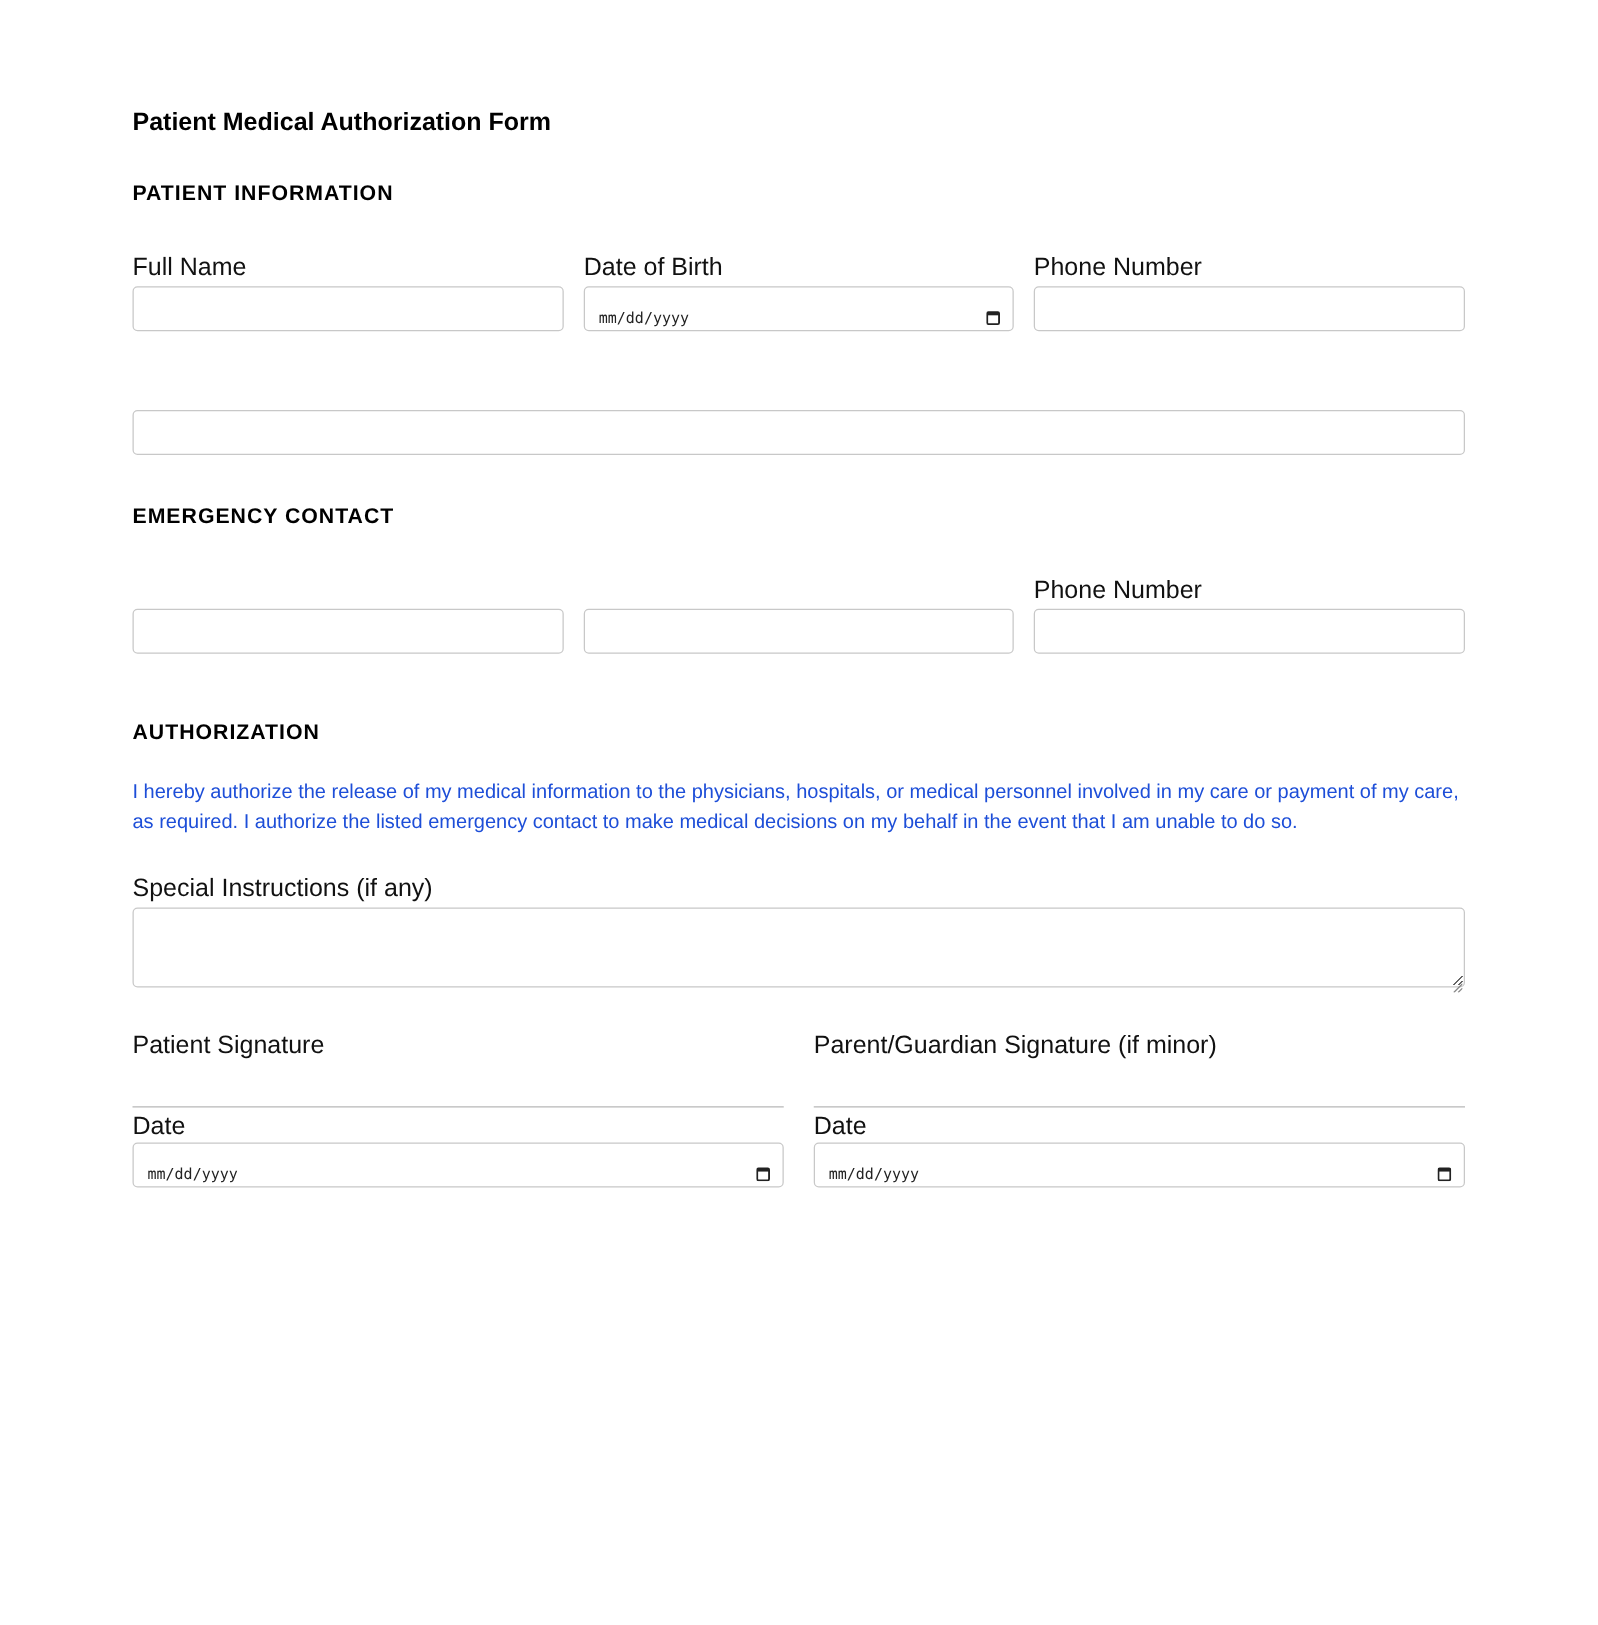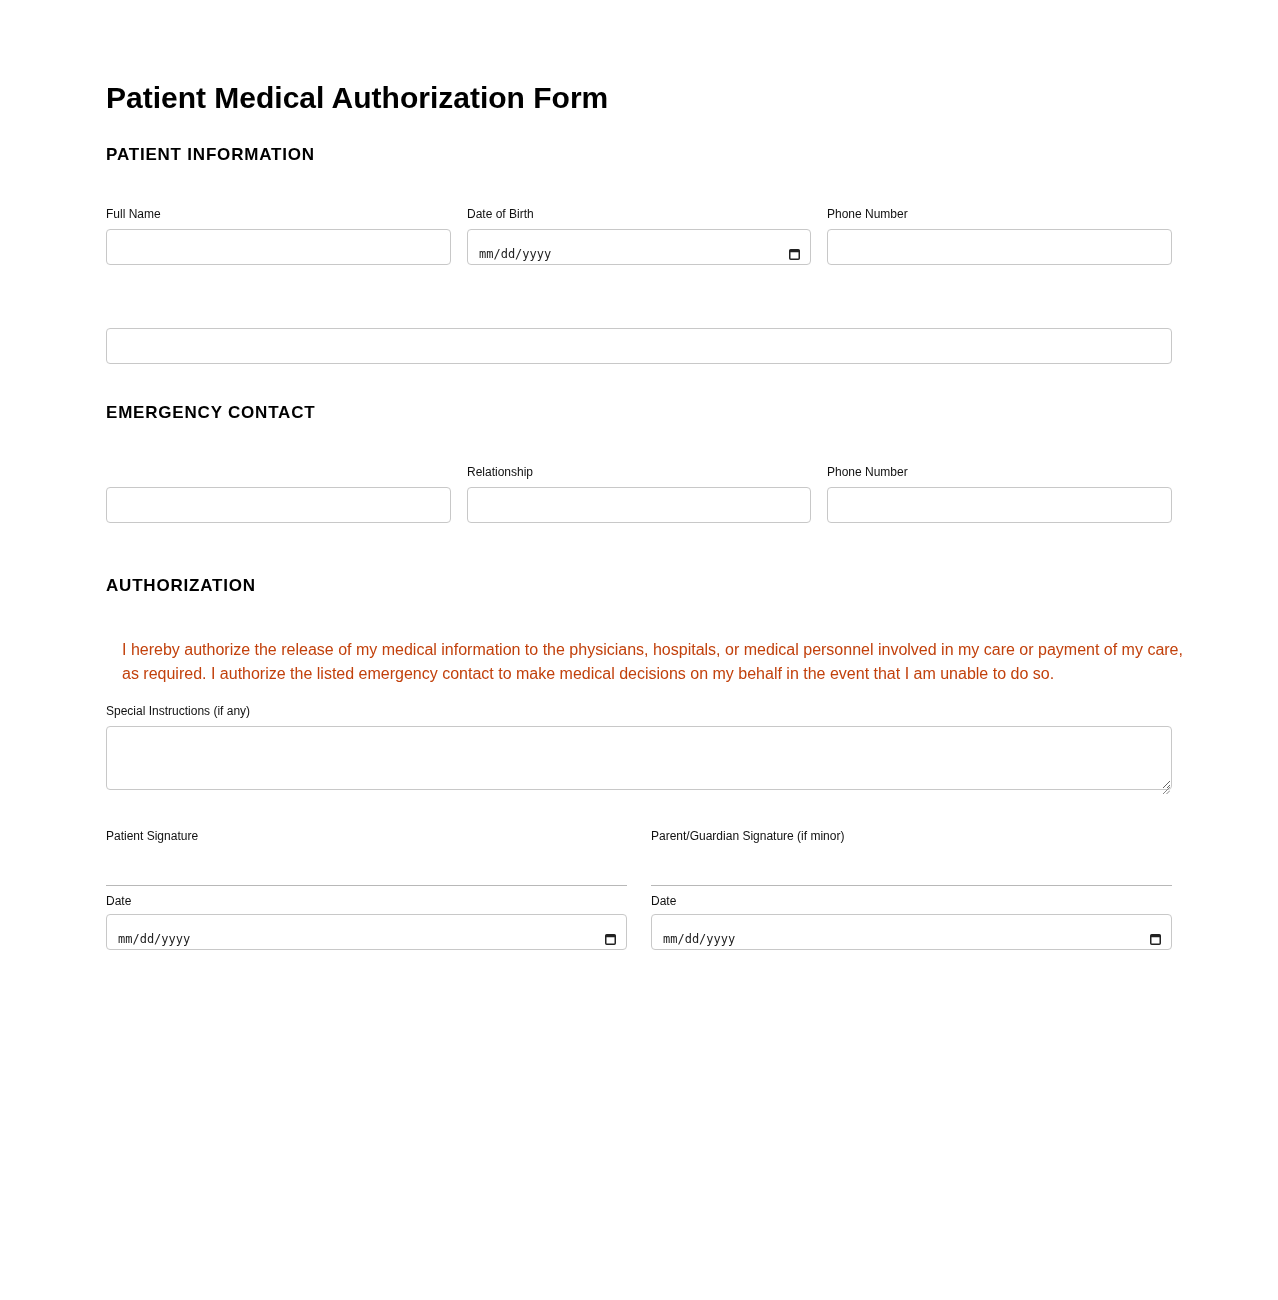"Patient Medical Authorization Form" .page-title { font-size: 30px -> 20px }
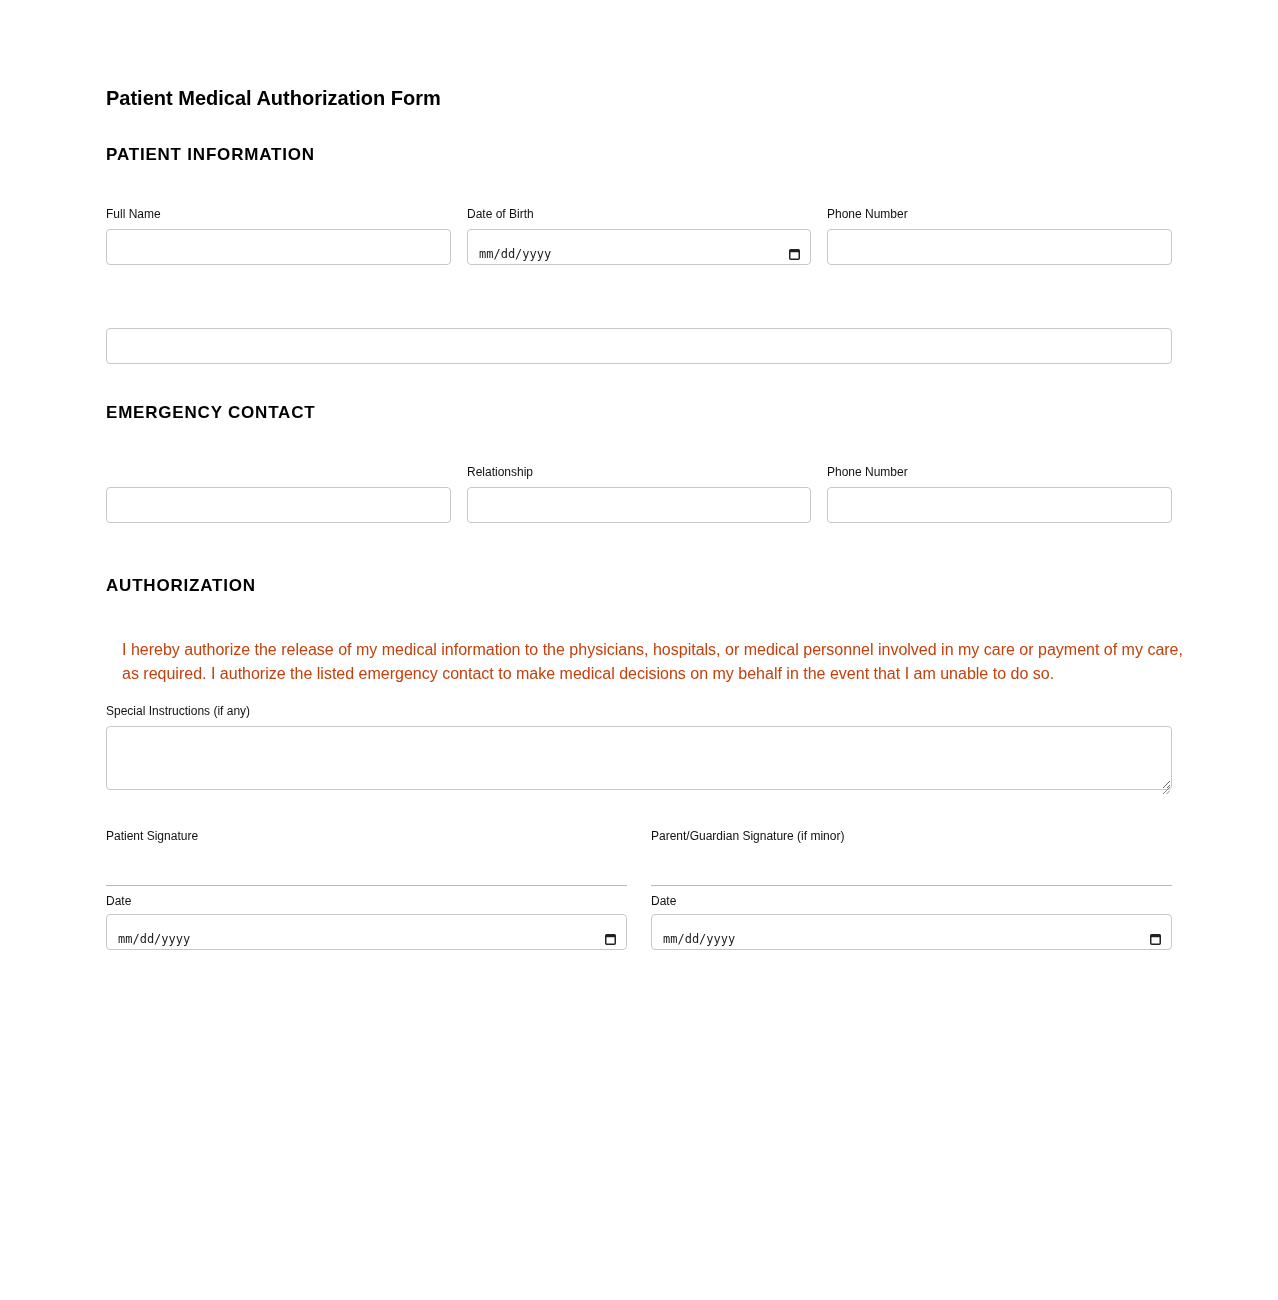"Full Name" .field-label { font-size: 12px -> 20px }
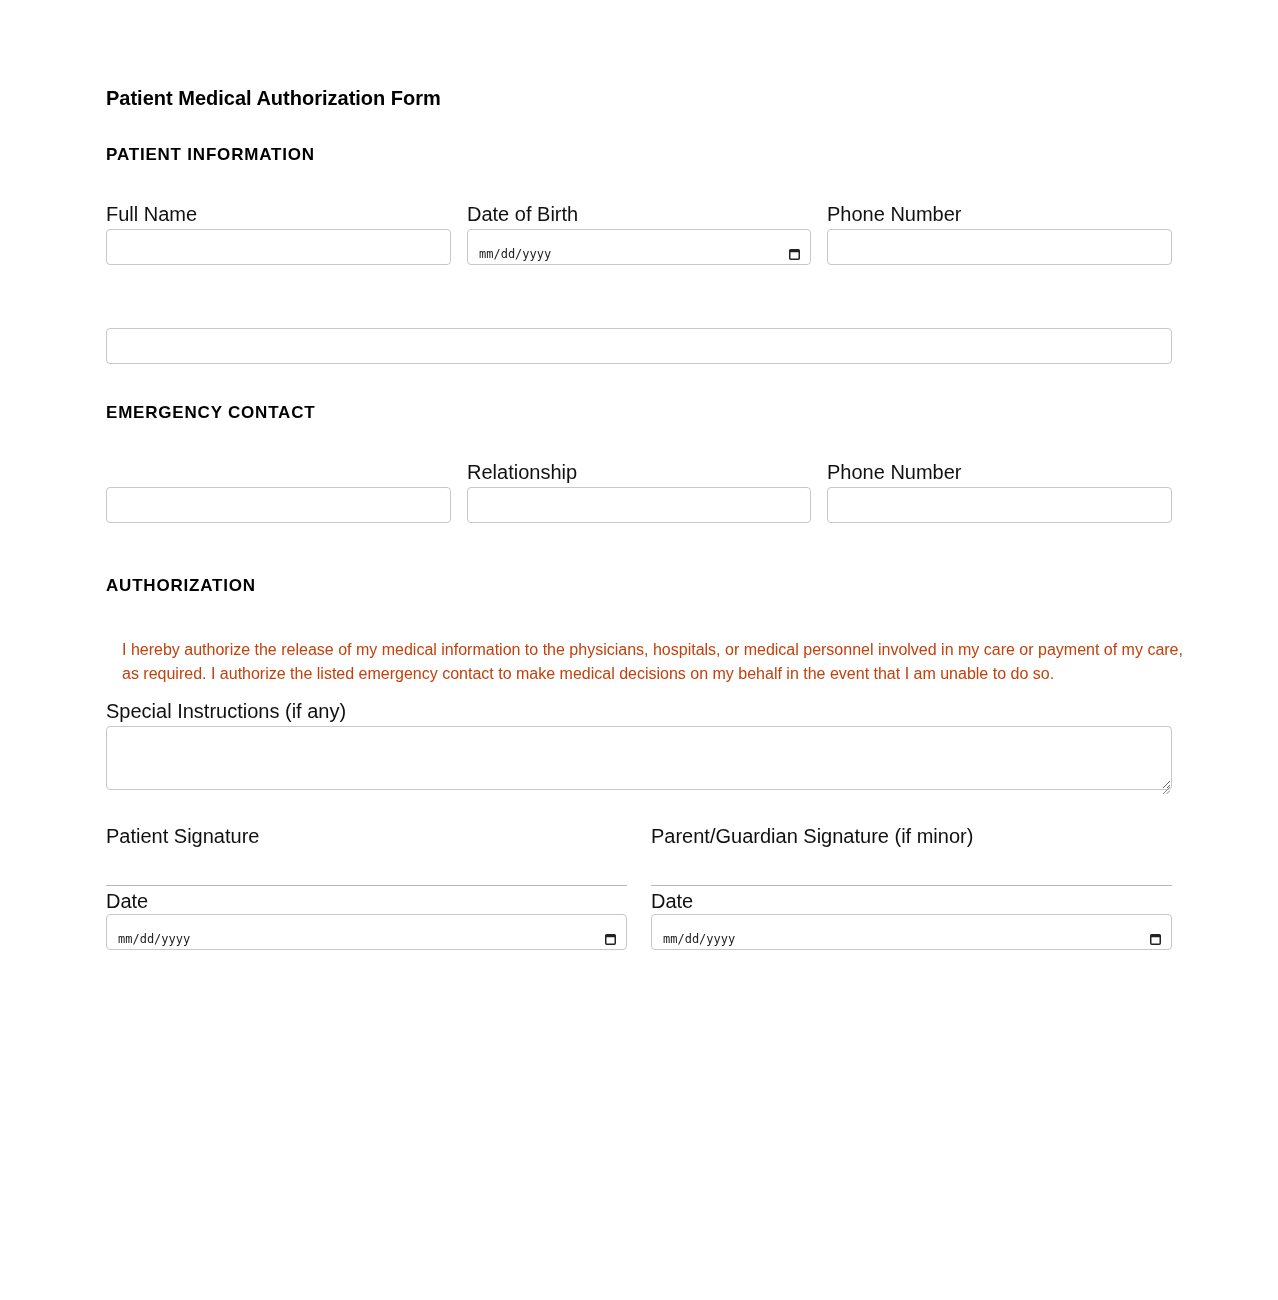"Relationship" label.field-label { html: <label>Relationship</label> -> none }
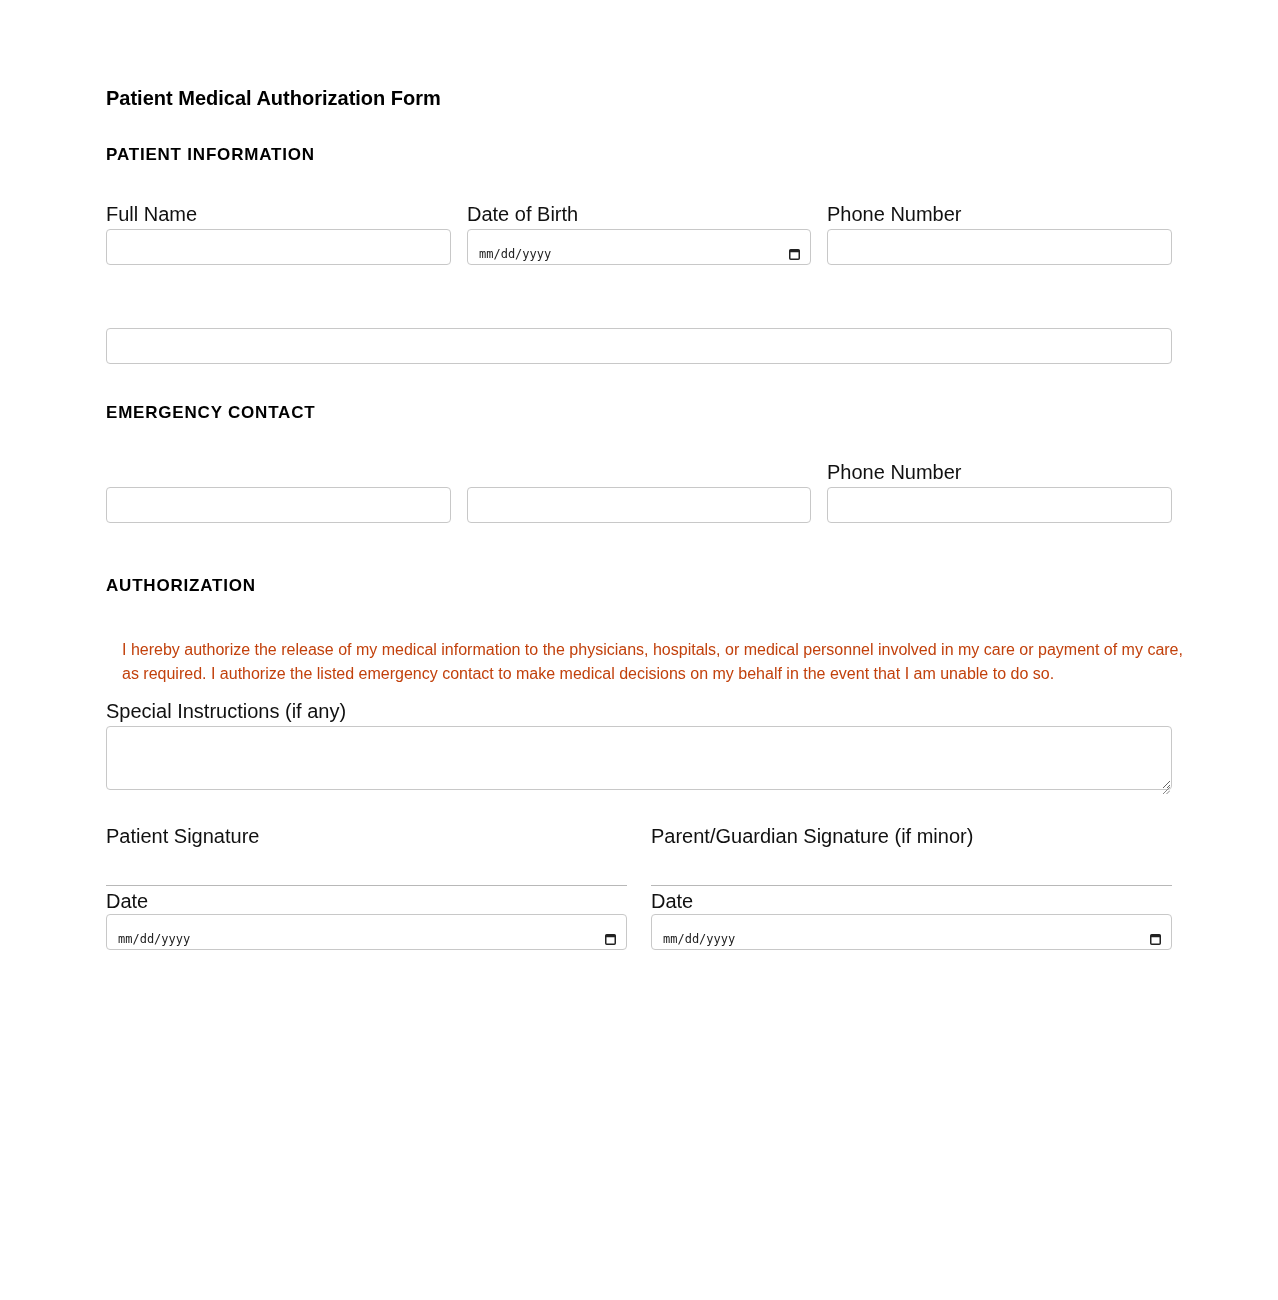"I hereby authorize the release" .auth-text { color: #c2410c -> #1d4ed8; margin: 16px -> 0 }
